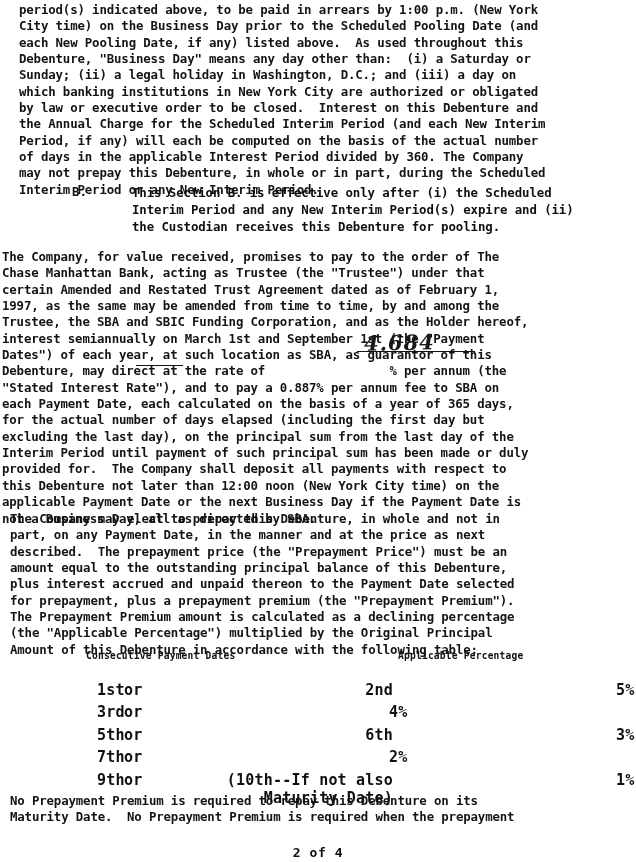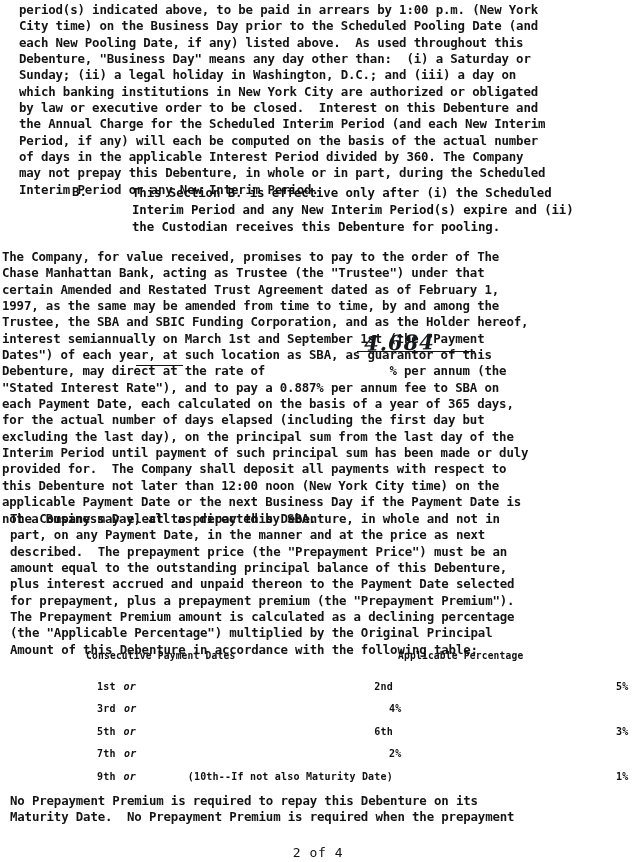"1st" .trow { font-size: 10px -> 15px }
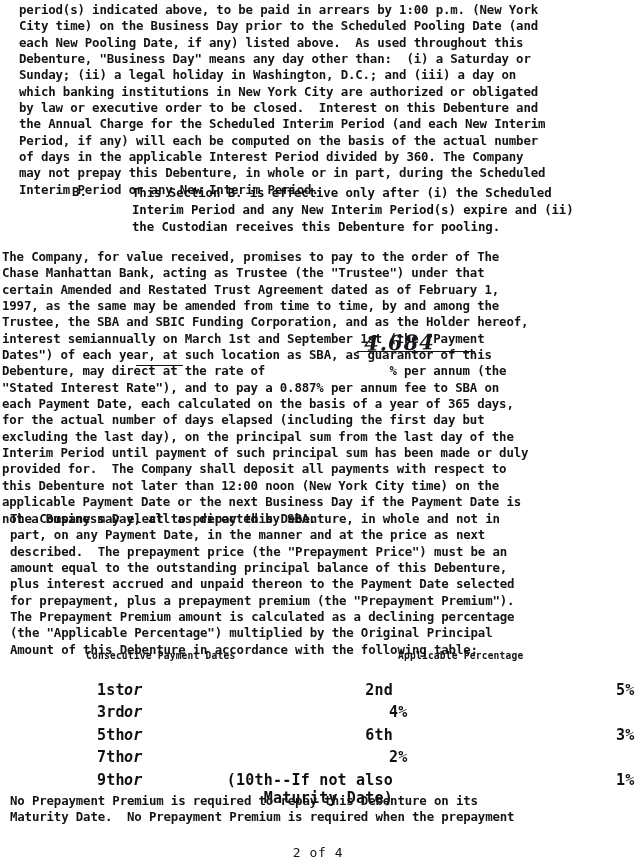"or" .trow .orw { font-style: italic -> none }
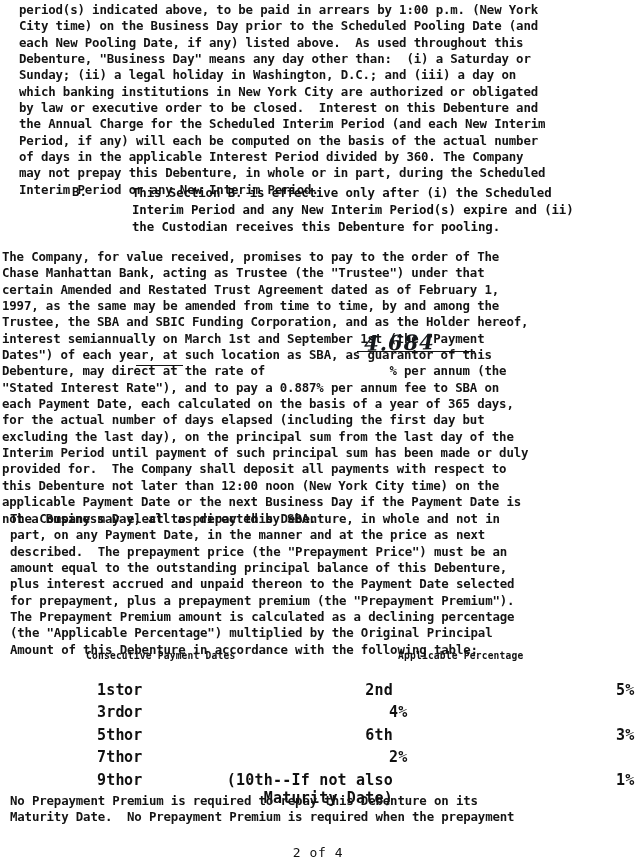"2 of 4" .pagenum { font-weight: 400 -> 700 }
